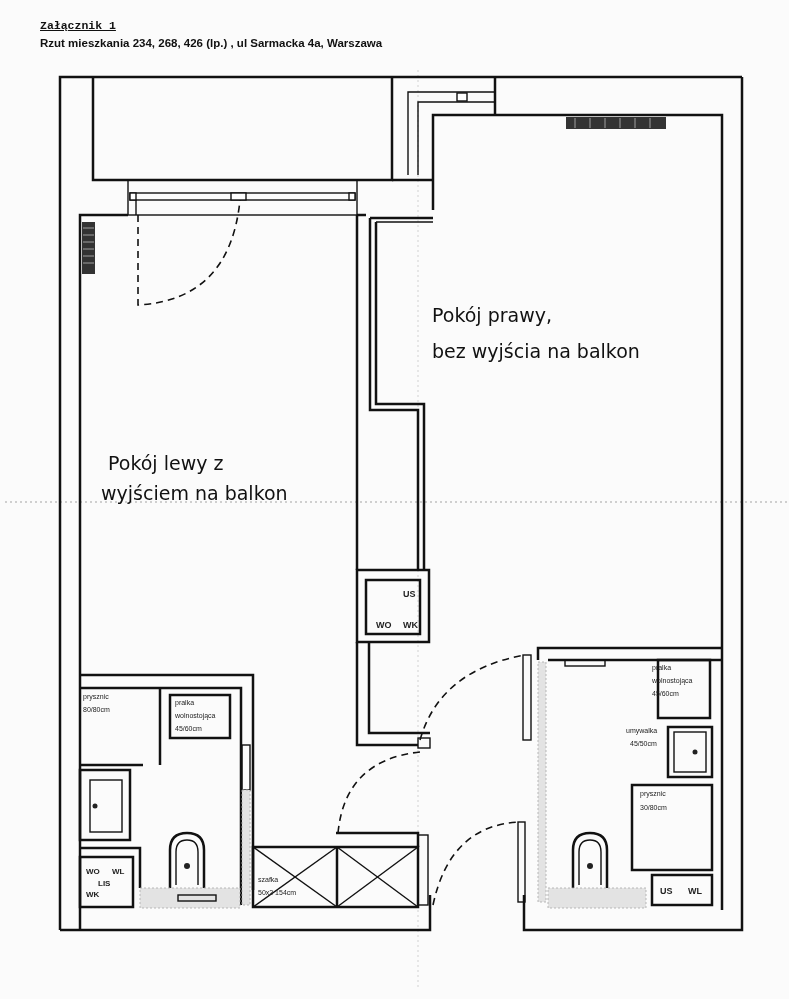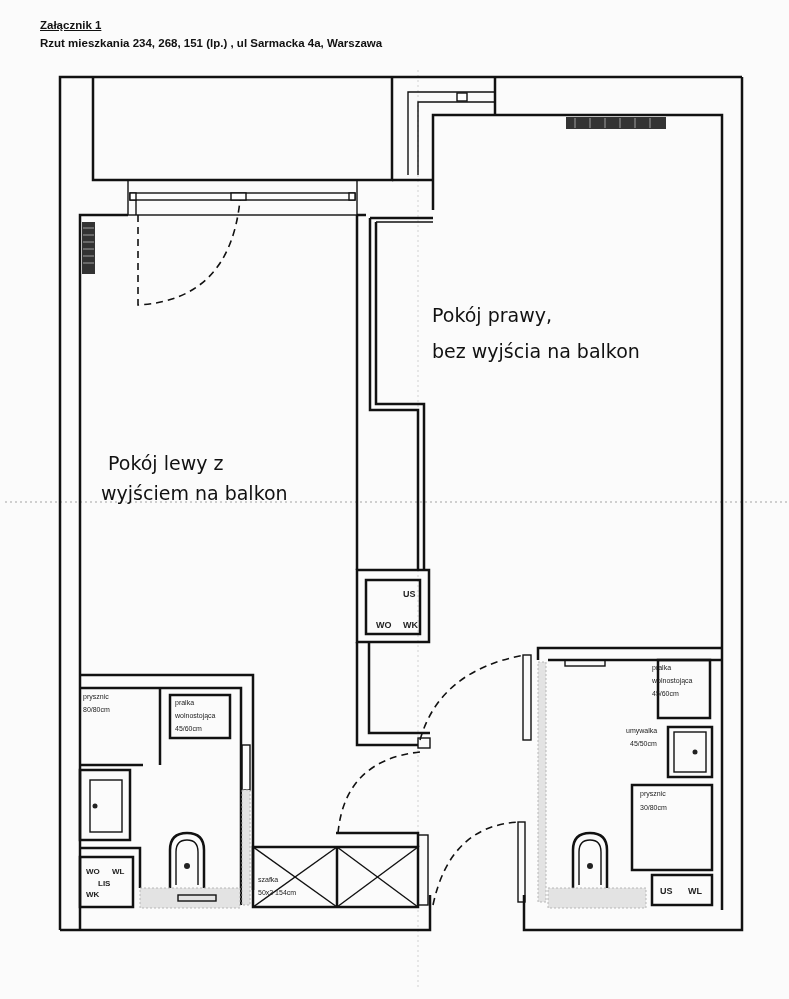"Załącznik 1" .hdr.title { font-family: none -> Liberation Mono, monospace }
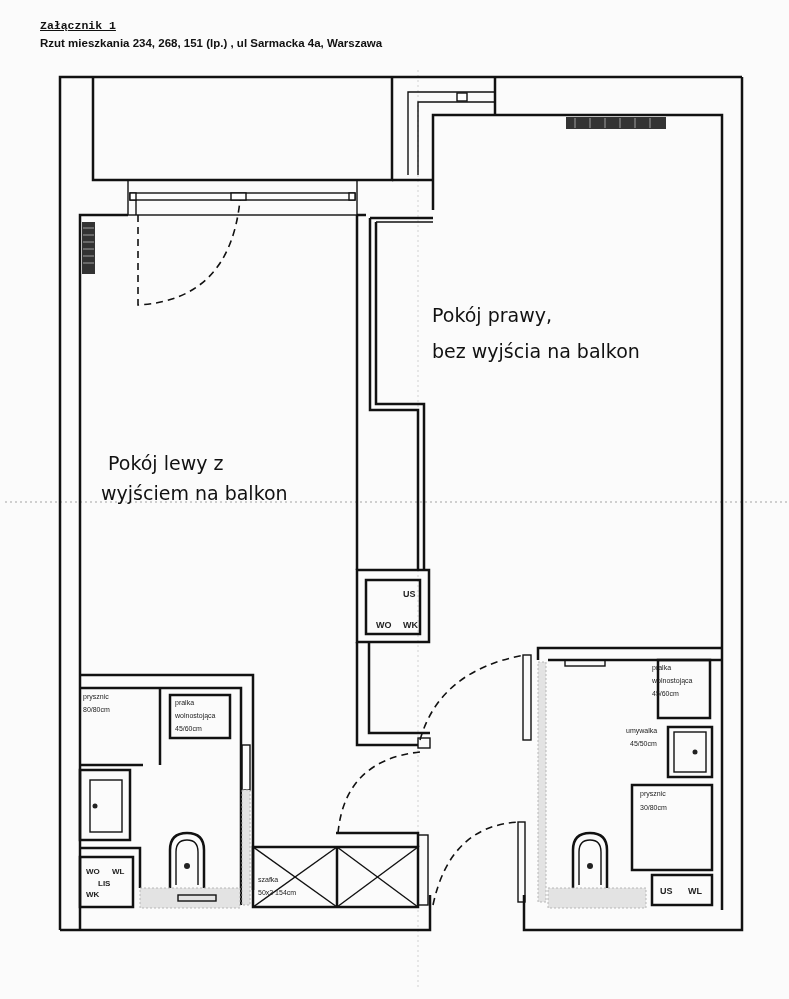"Rzut mieszkania 234, 268, 151" div.hdr { text: 151 -> 426 }
